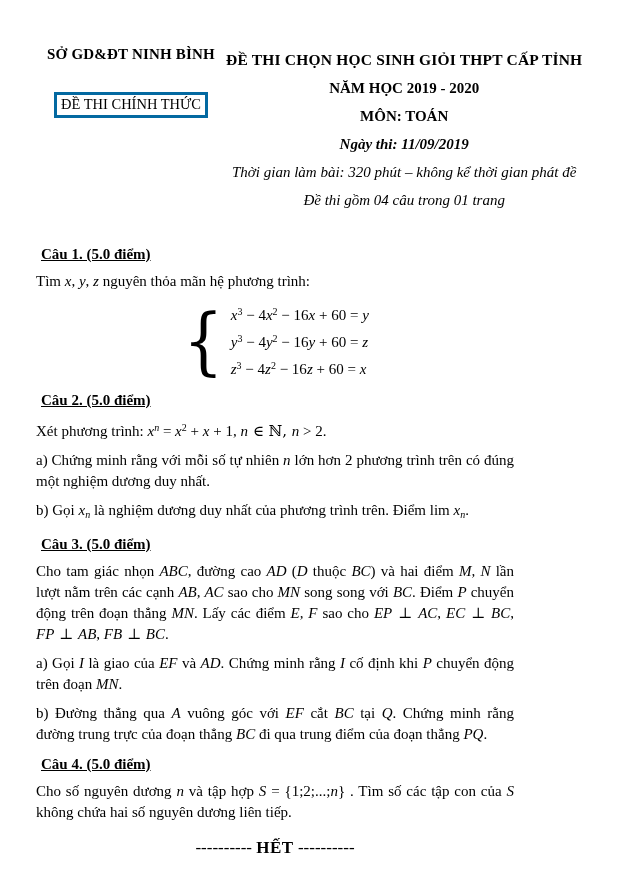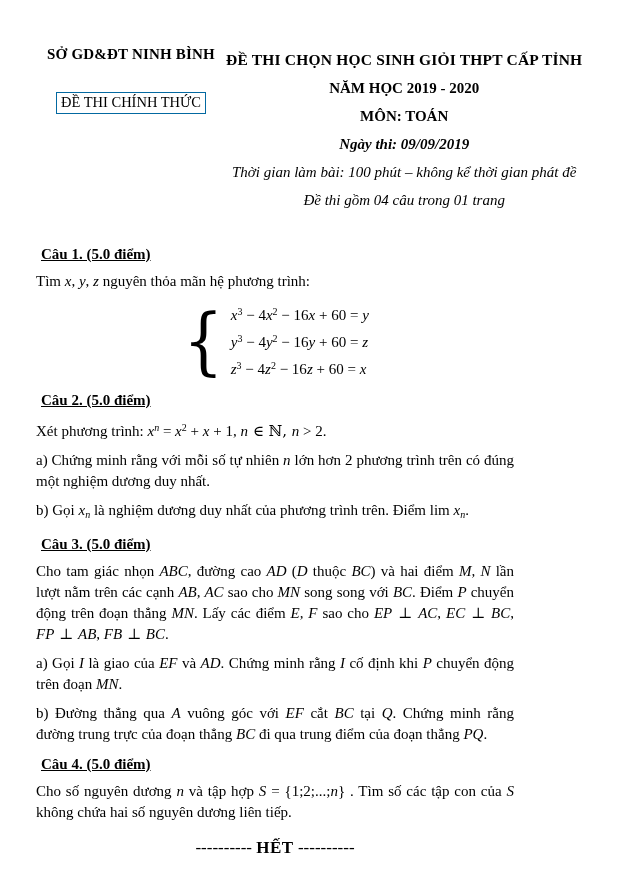"ĐỀ THI CHÍNH THỨC" .official-box { border: 1px solid #0369a1 -> 3px solid #0369a1 }
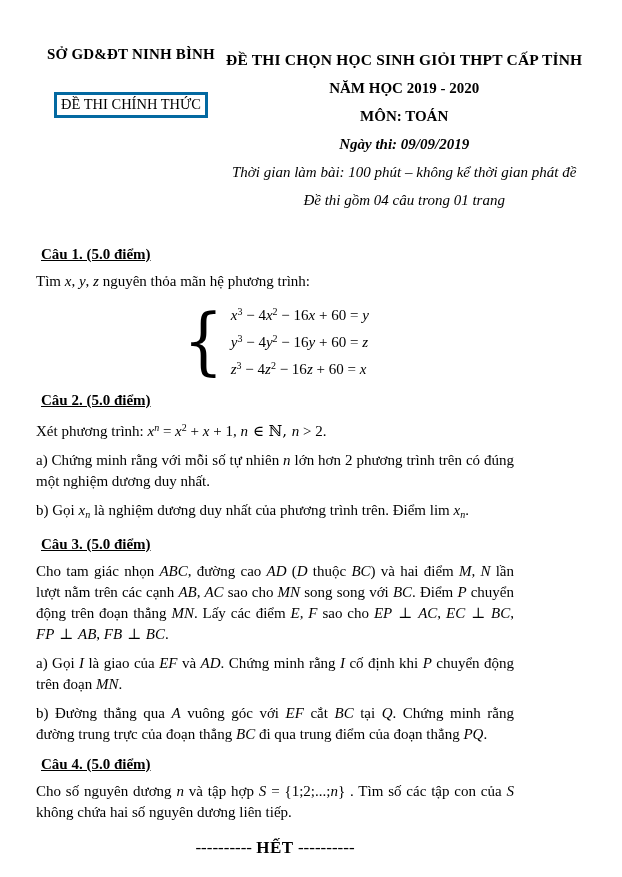"Ngày thi: 09/09/2019" div.hbi { text: 09/09/2019 -> 11/09/2019 }
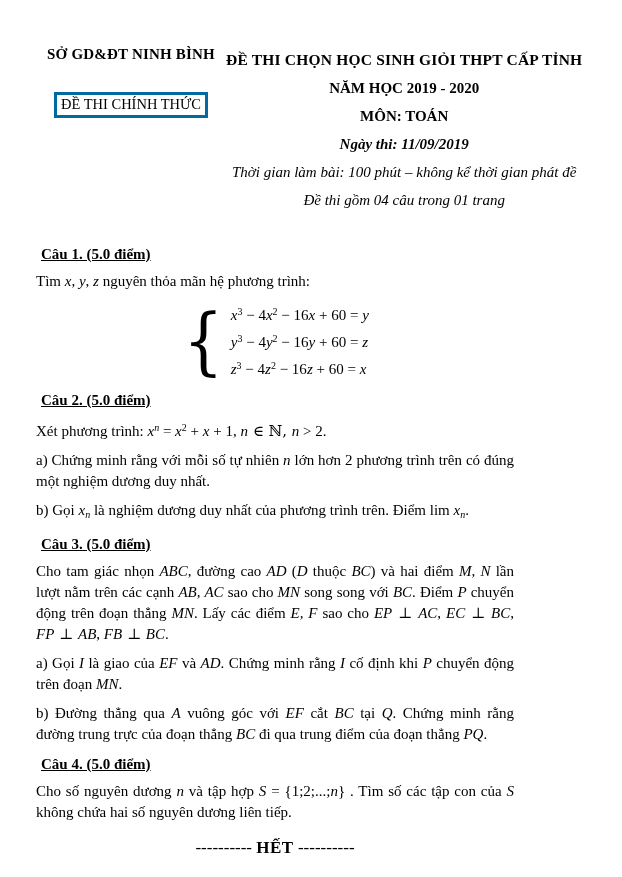"Thời gian làm bài: 100" div.hi { text: 100 -> 320 }
